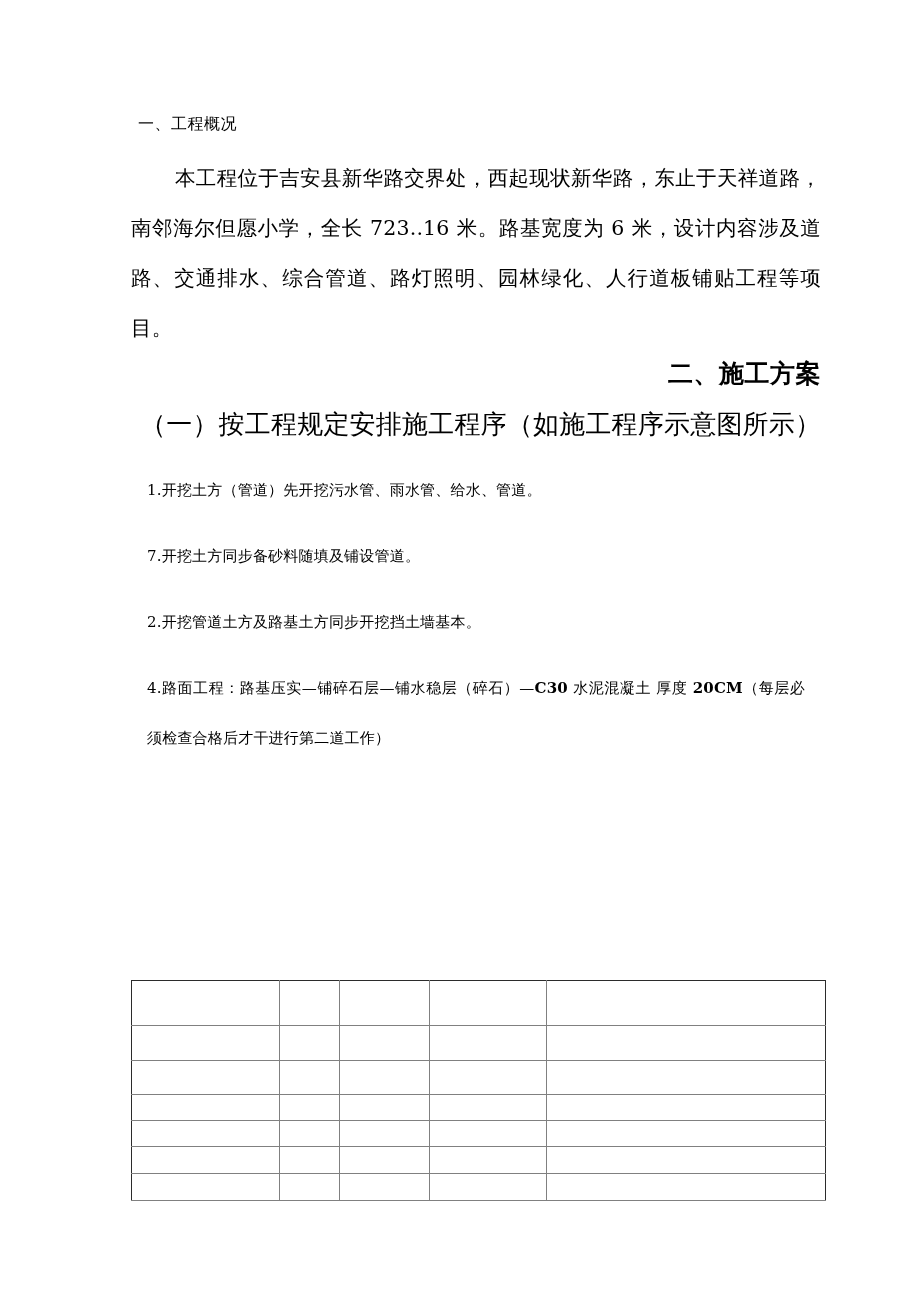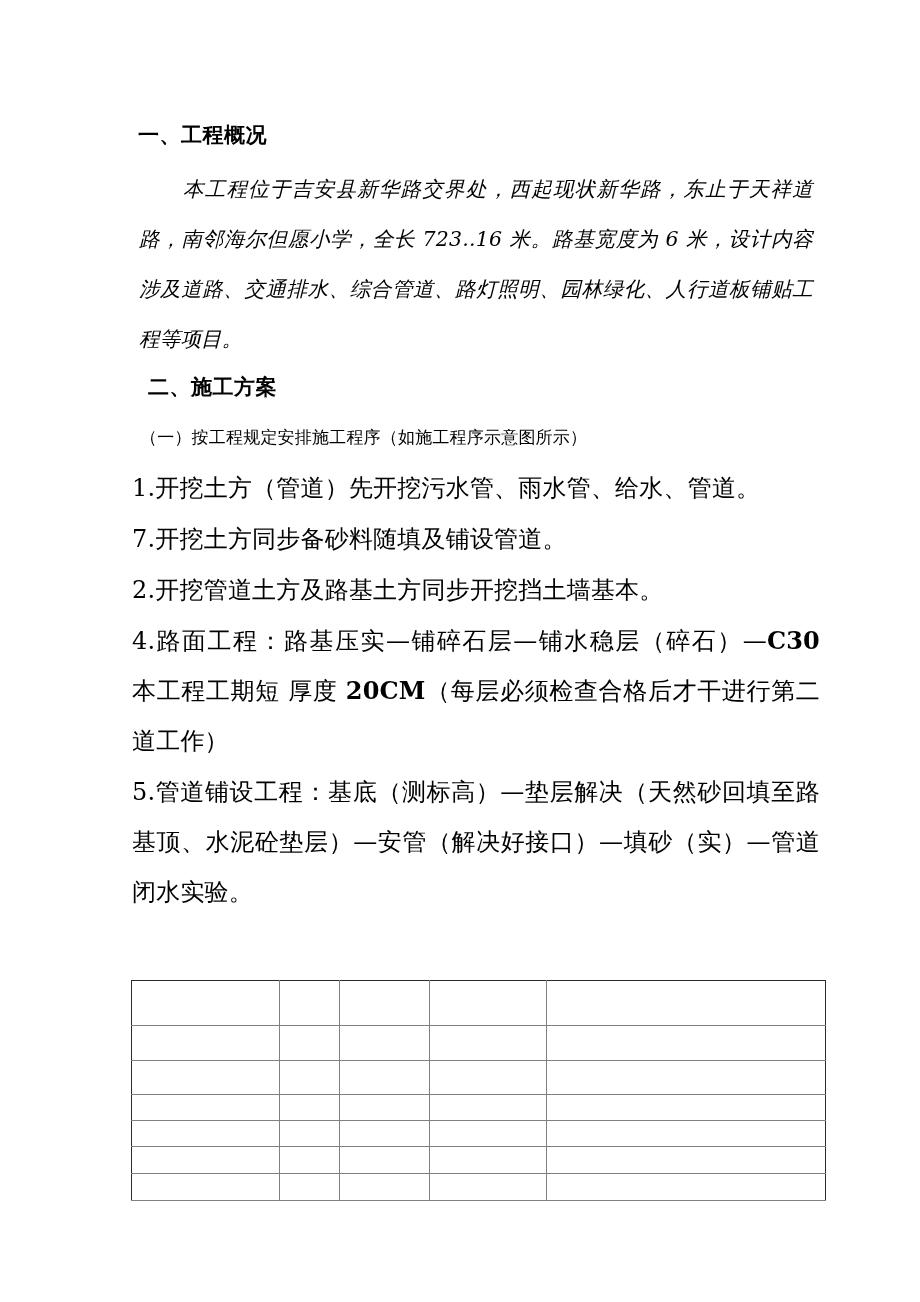"一、工程概况" .heading { font-size: 21px -> 16px; font-weight: bold -> normal; margin: 12px 0 14px 7px -> 1px 0 14px 7px }
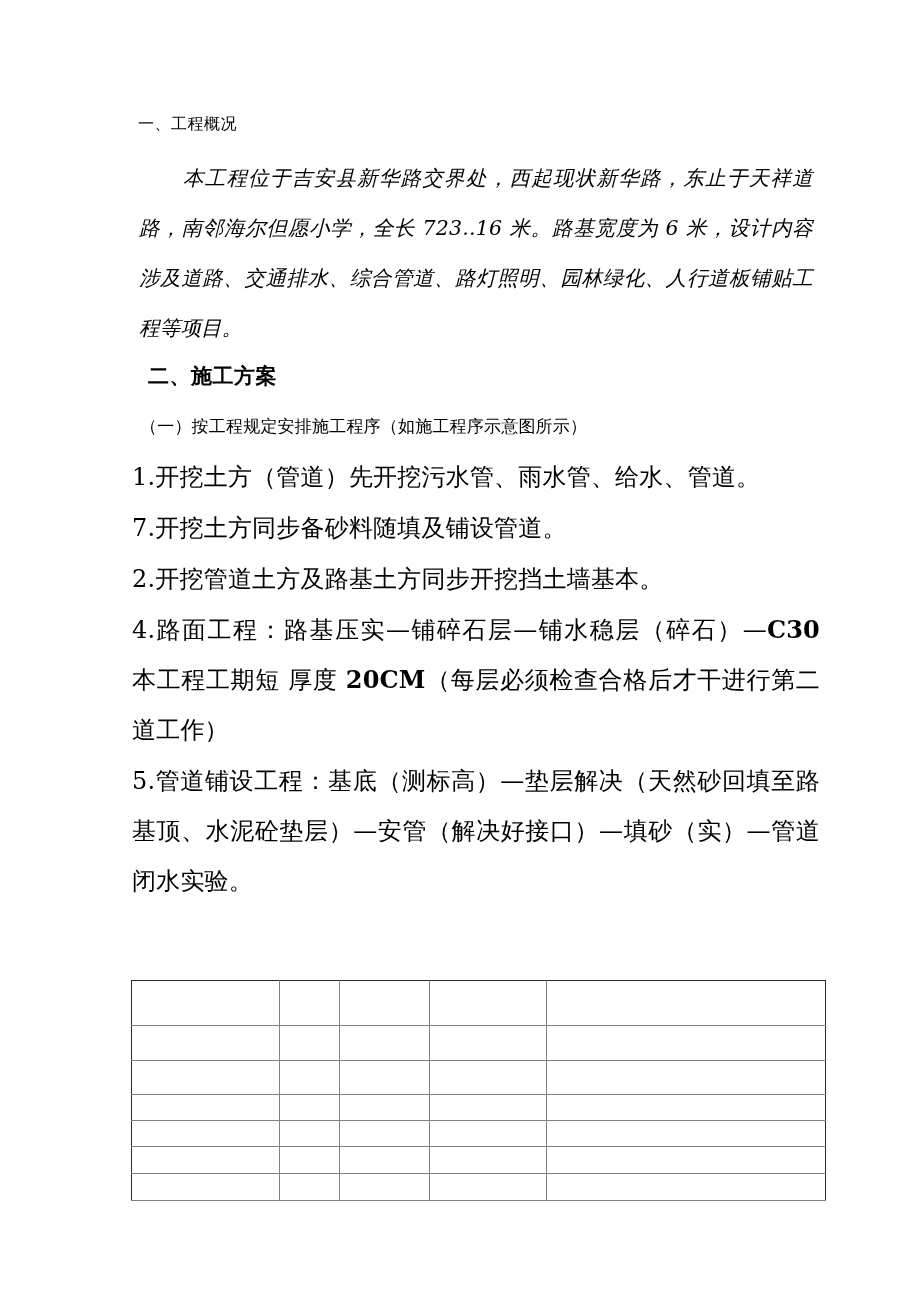"本工程位于吉安县新华路交界处，西起现状新华路，东止于天祥道路，南邻海尔但愿小学，" .para { font-style: italic -> none; margin: 8px -> 0 }
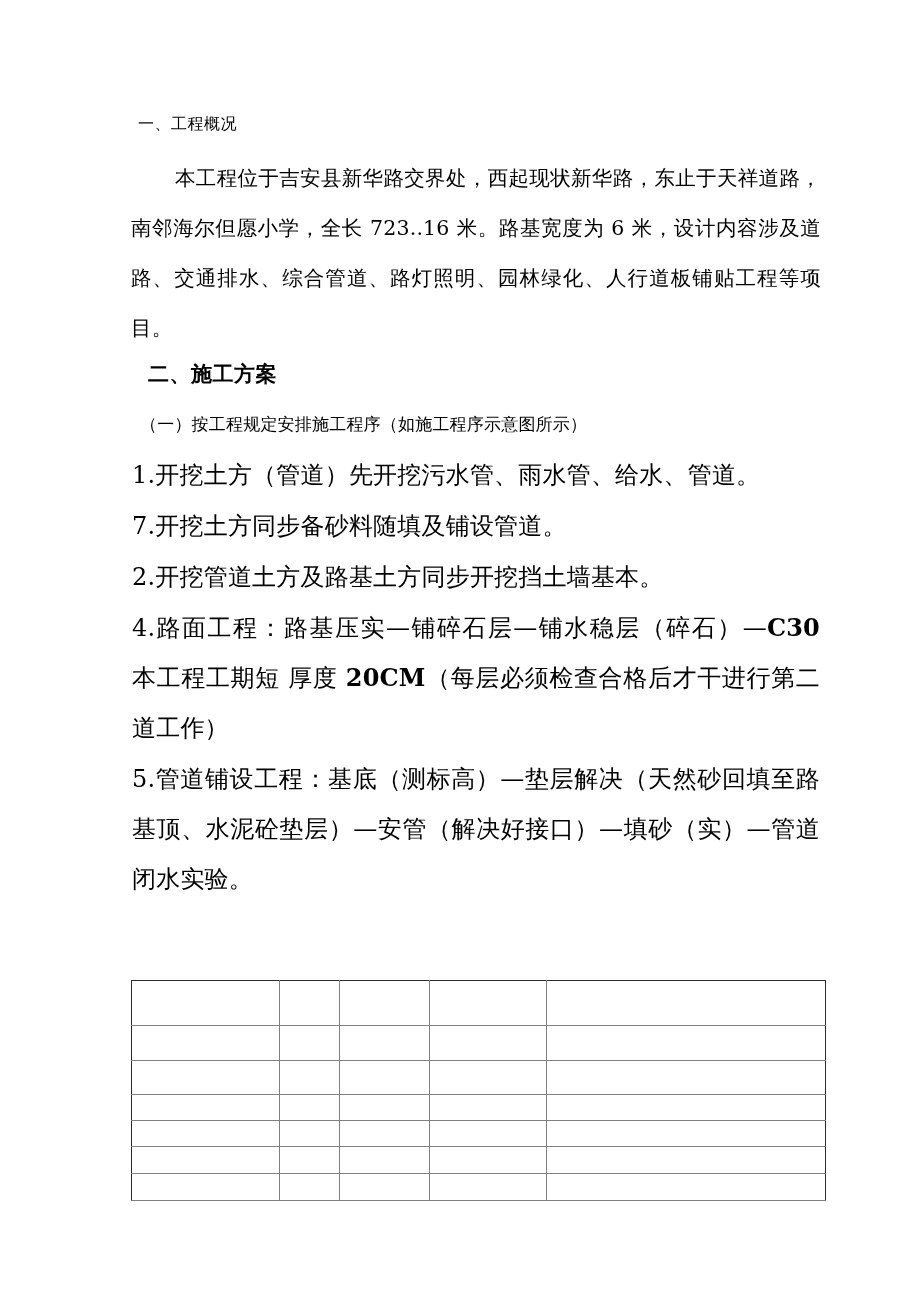"二、施工方案" .heading-2 { font-size: 21px -> 25px; margin: 6px 0 10px 17px -> 6px 0 10px 7px; text-align: none -> right }
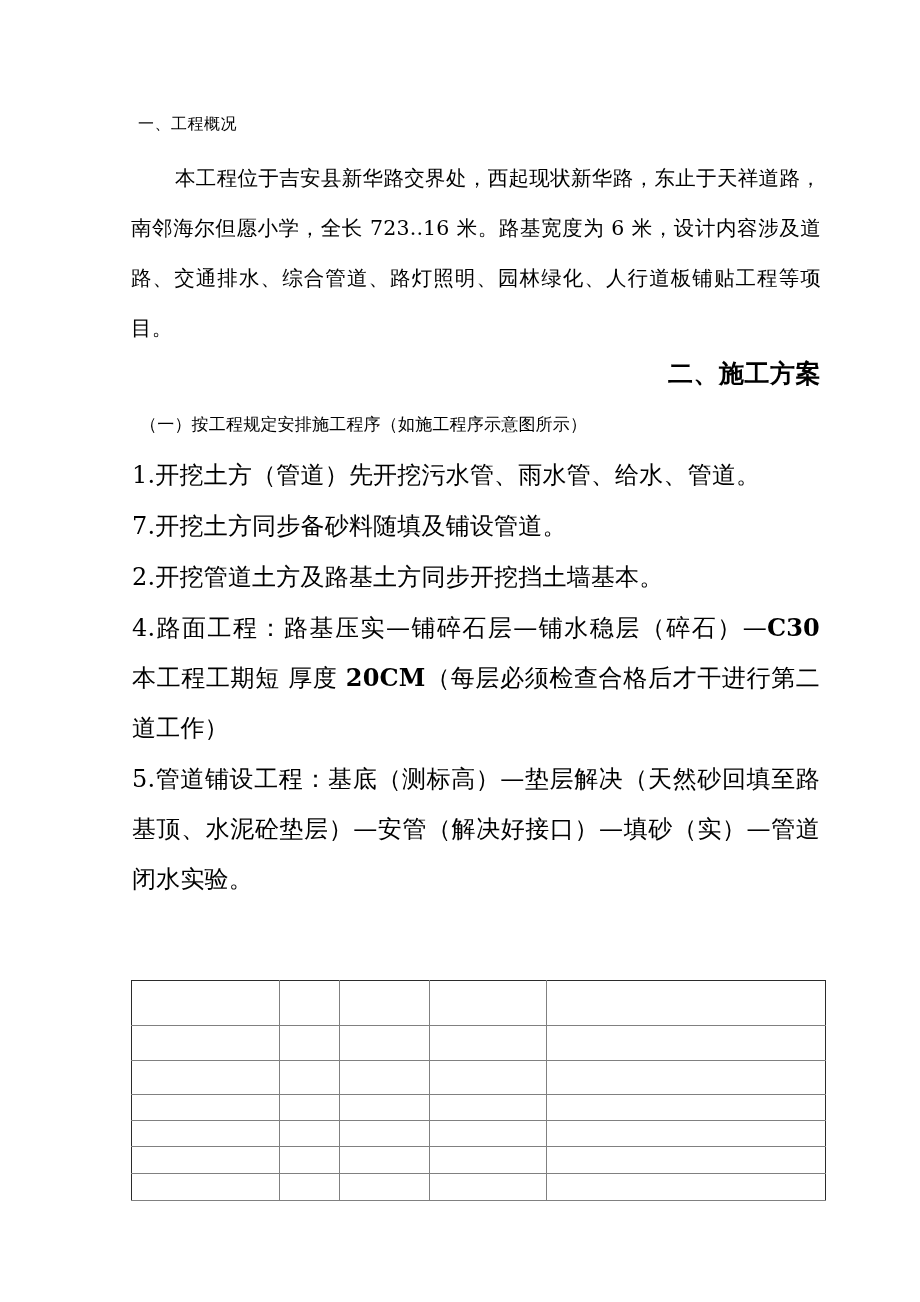"（一）按工程规定安排施工程序（如施工程序示意图所示）" .subhead { font-size: 17px -> 26px }
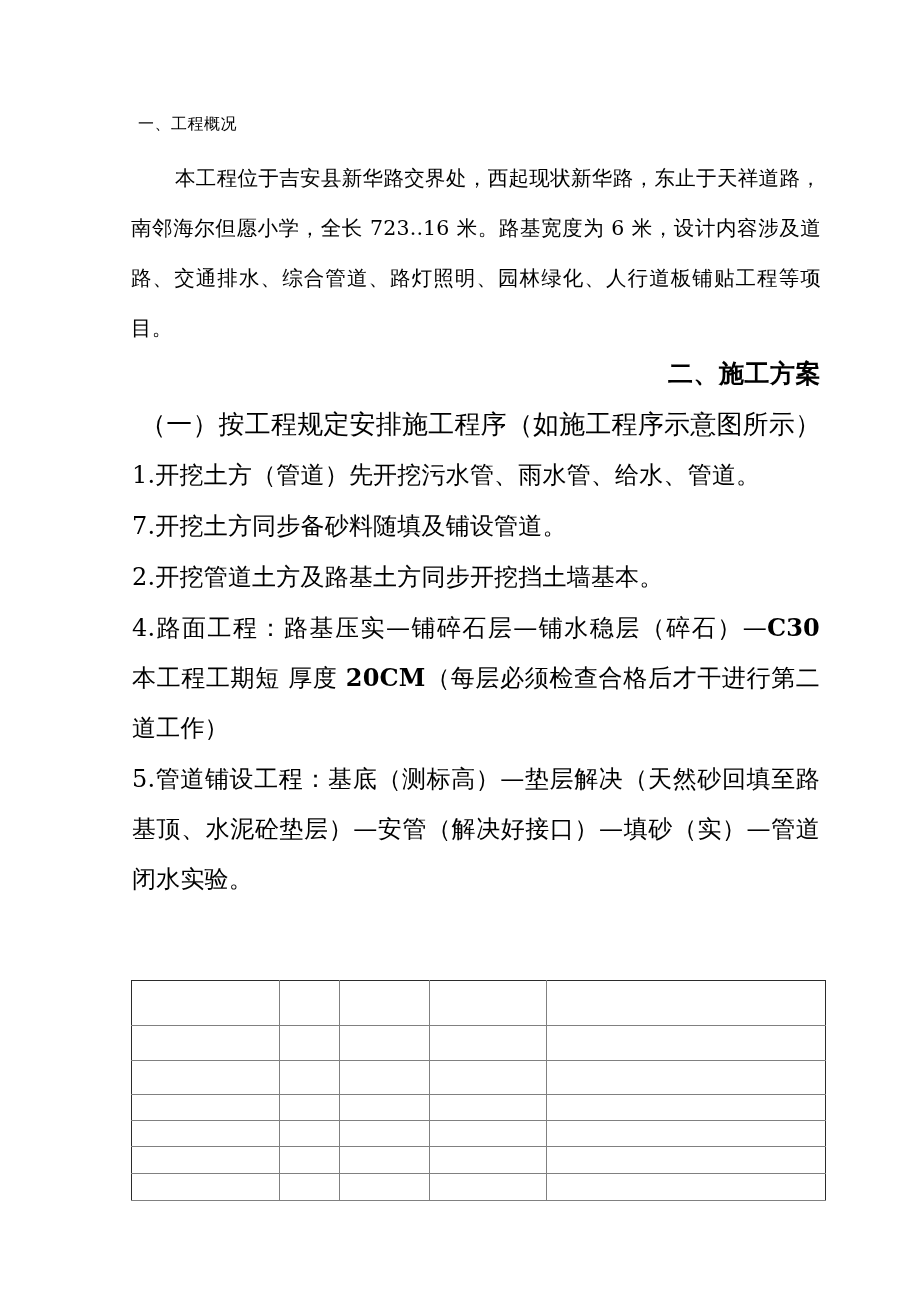"1.开挖土方（管道）先开挖污水管、雨水管、给水、管道。" .item { font-size: 24px -> 15px; margin: 1px -> 16px }
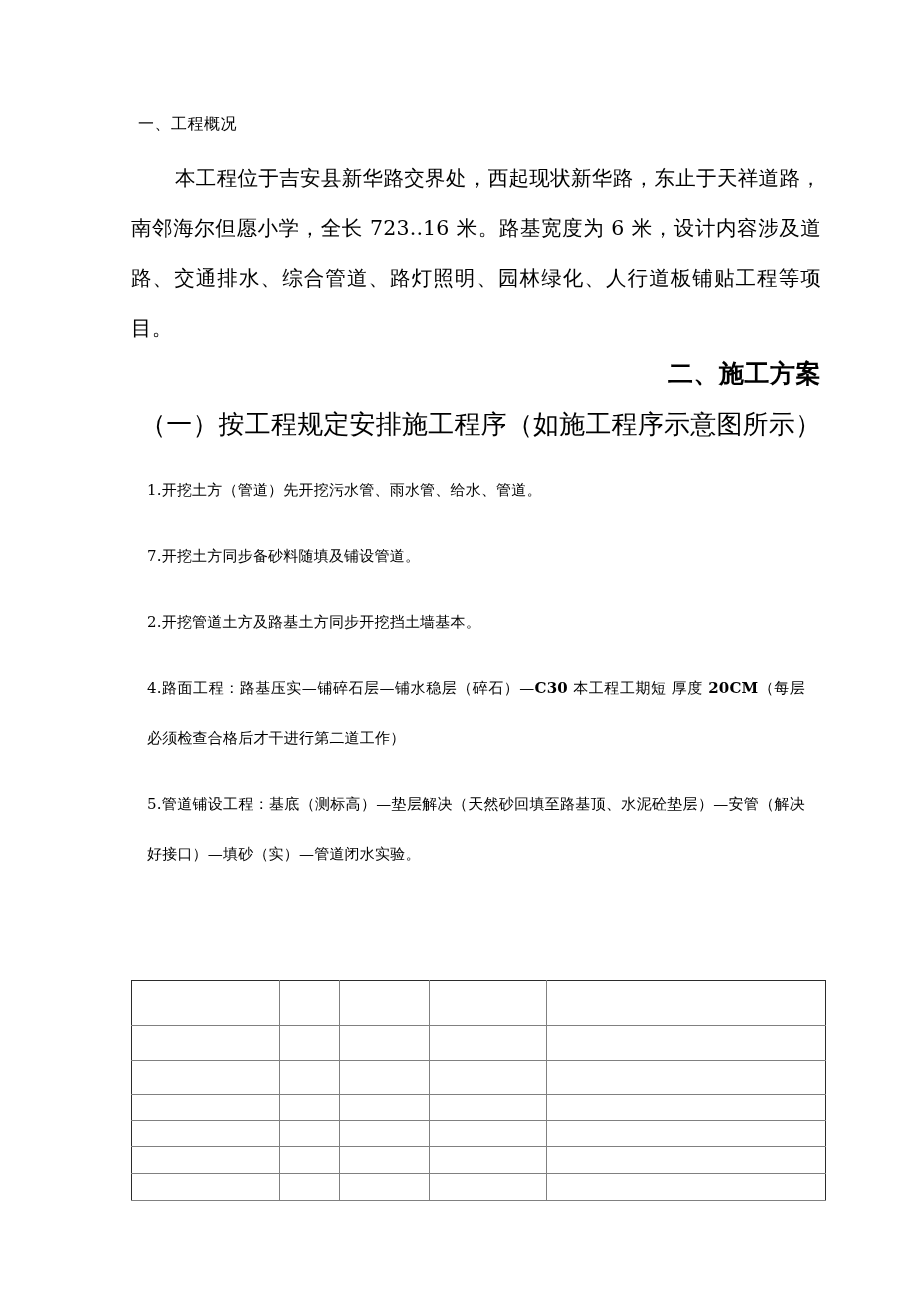"本工程工期短" span { text: 本工程工期短 -> 水泥混凝土 }
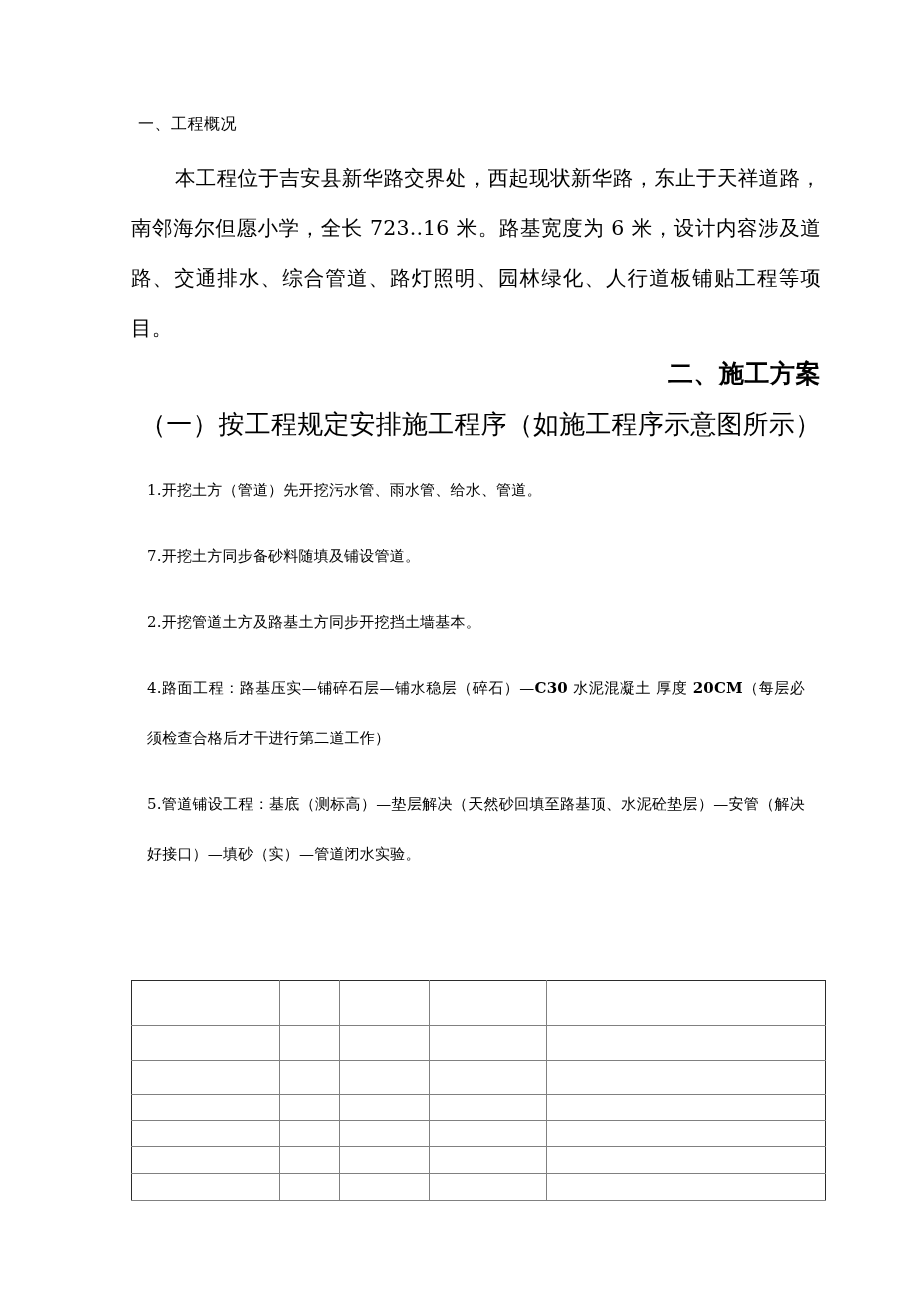"5.管道铺设工程：基底（测标高）—垫层解决（天然砂回填至路基顶、水泥砼垫层）—安" p.item { html: <p>5.管道铺设工程：基底（测标高）—垫层解决（天然砂回填至路基顶、水泥砼垫层）—安管（解决好接口）—填砂（实）—管道闭水实验。</p> -> none }
